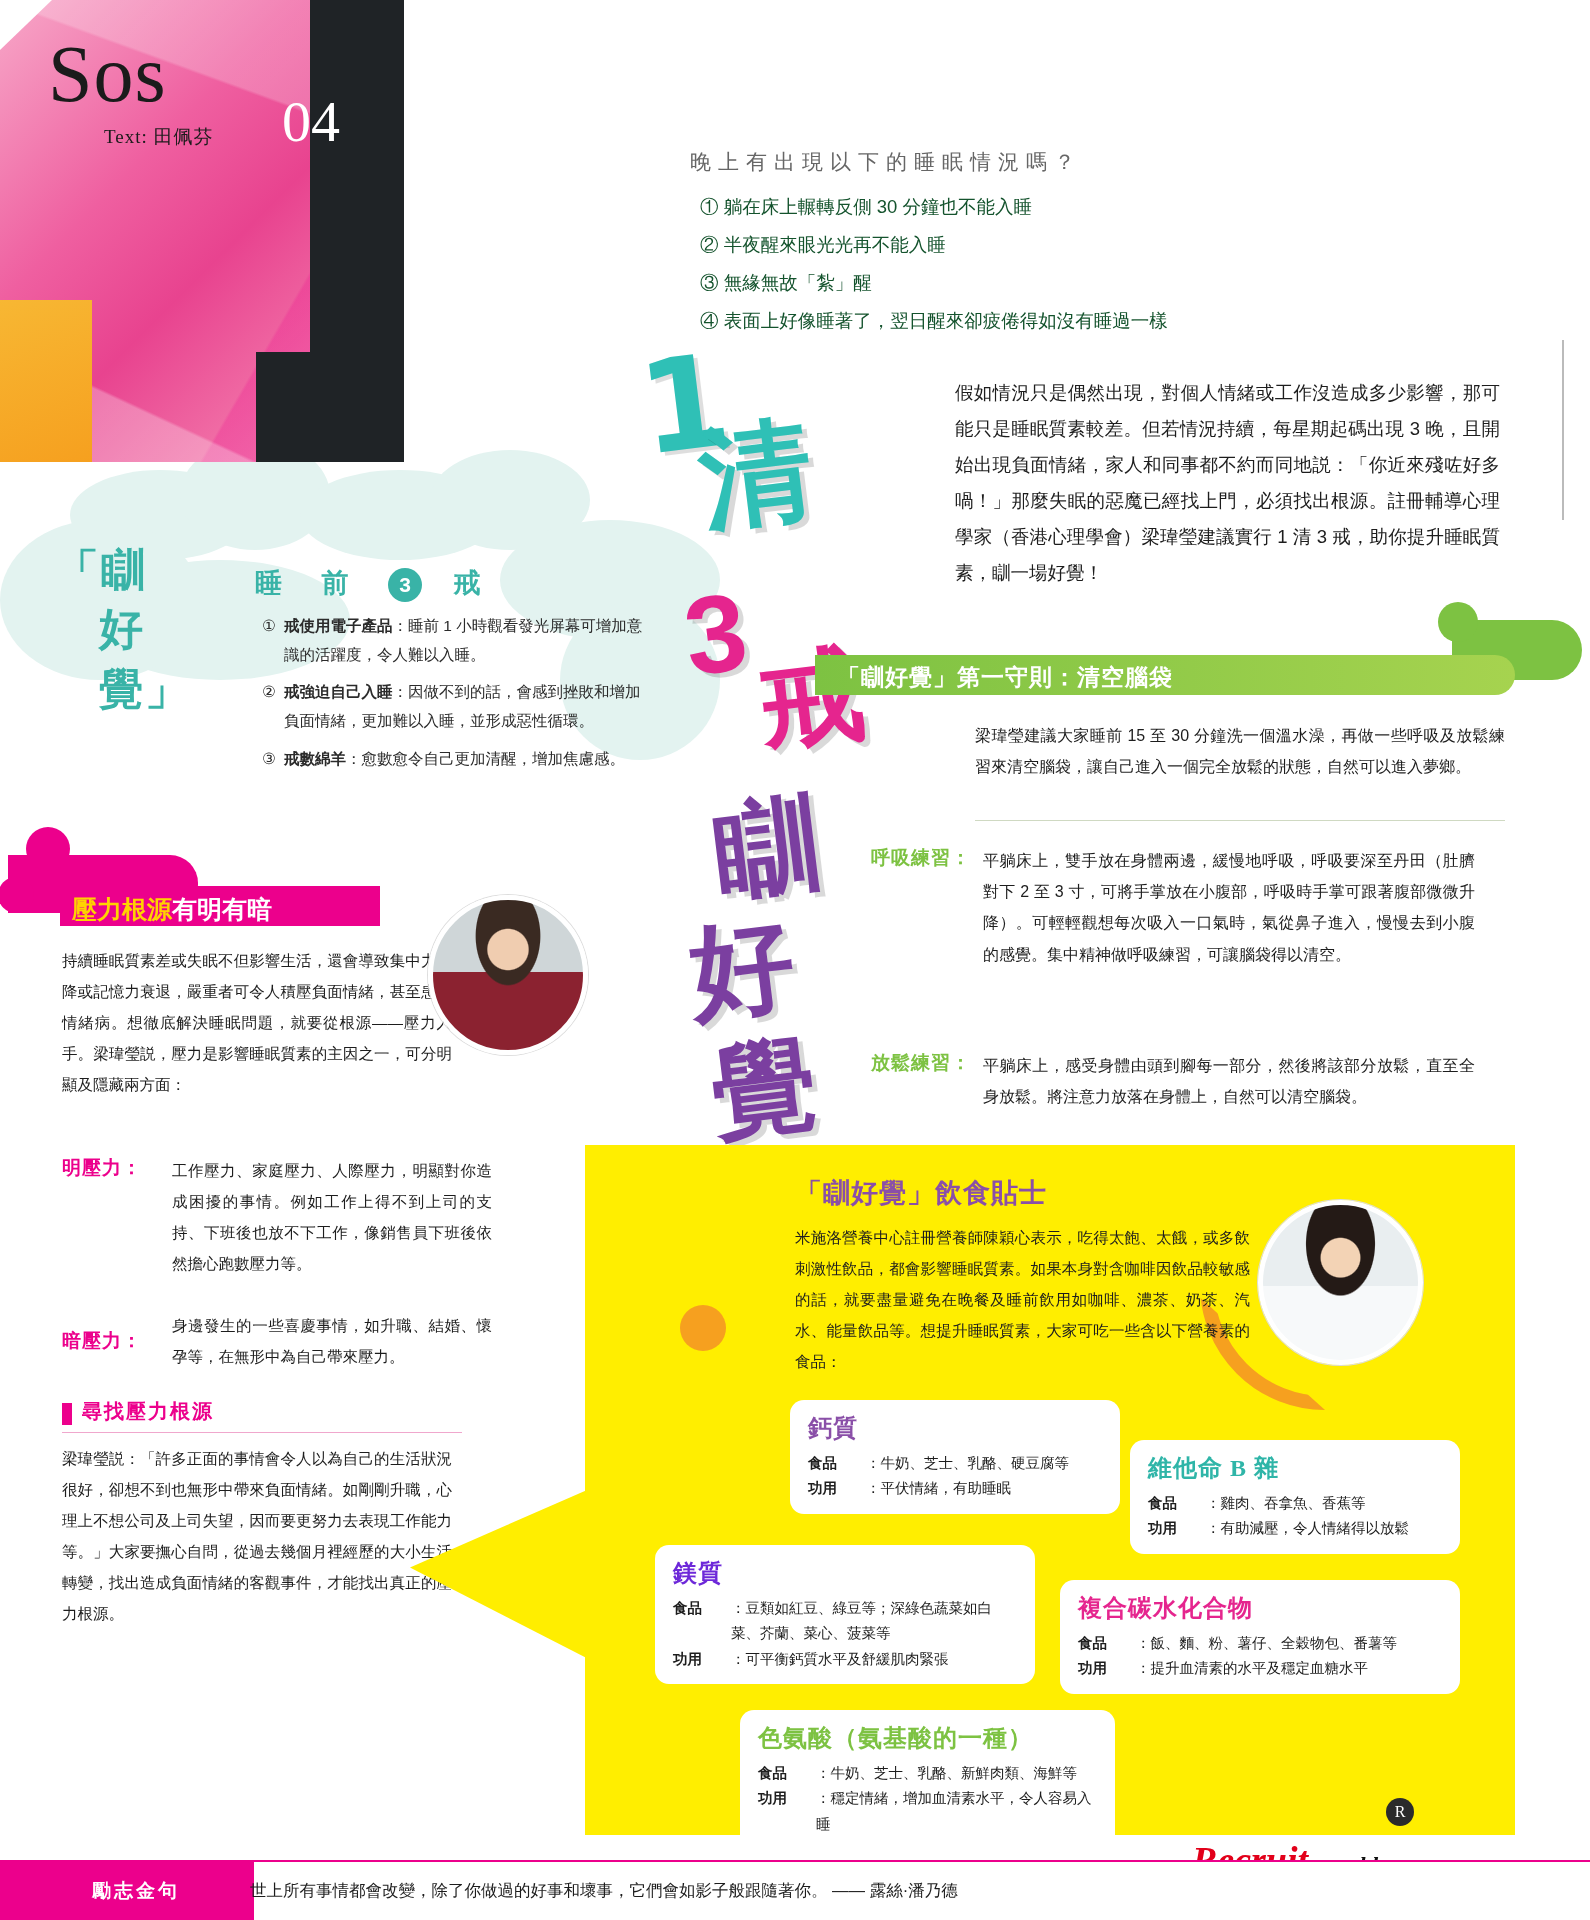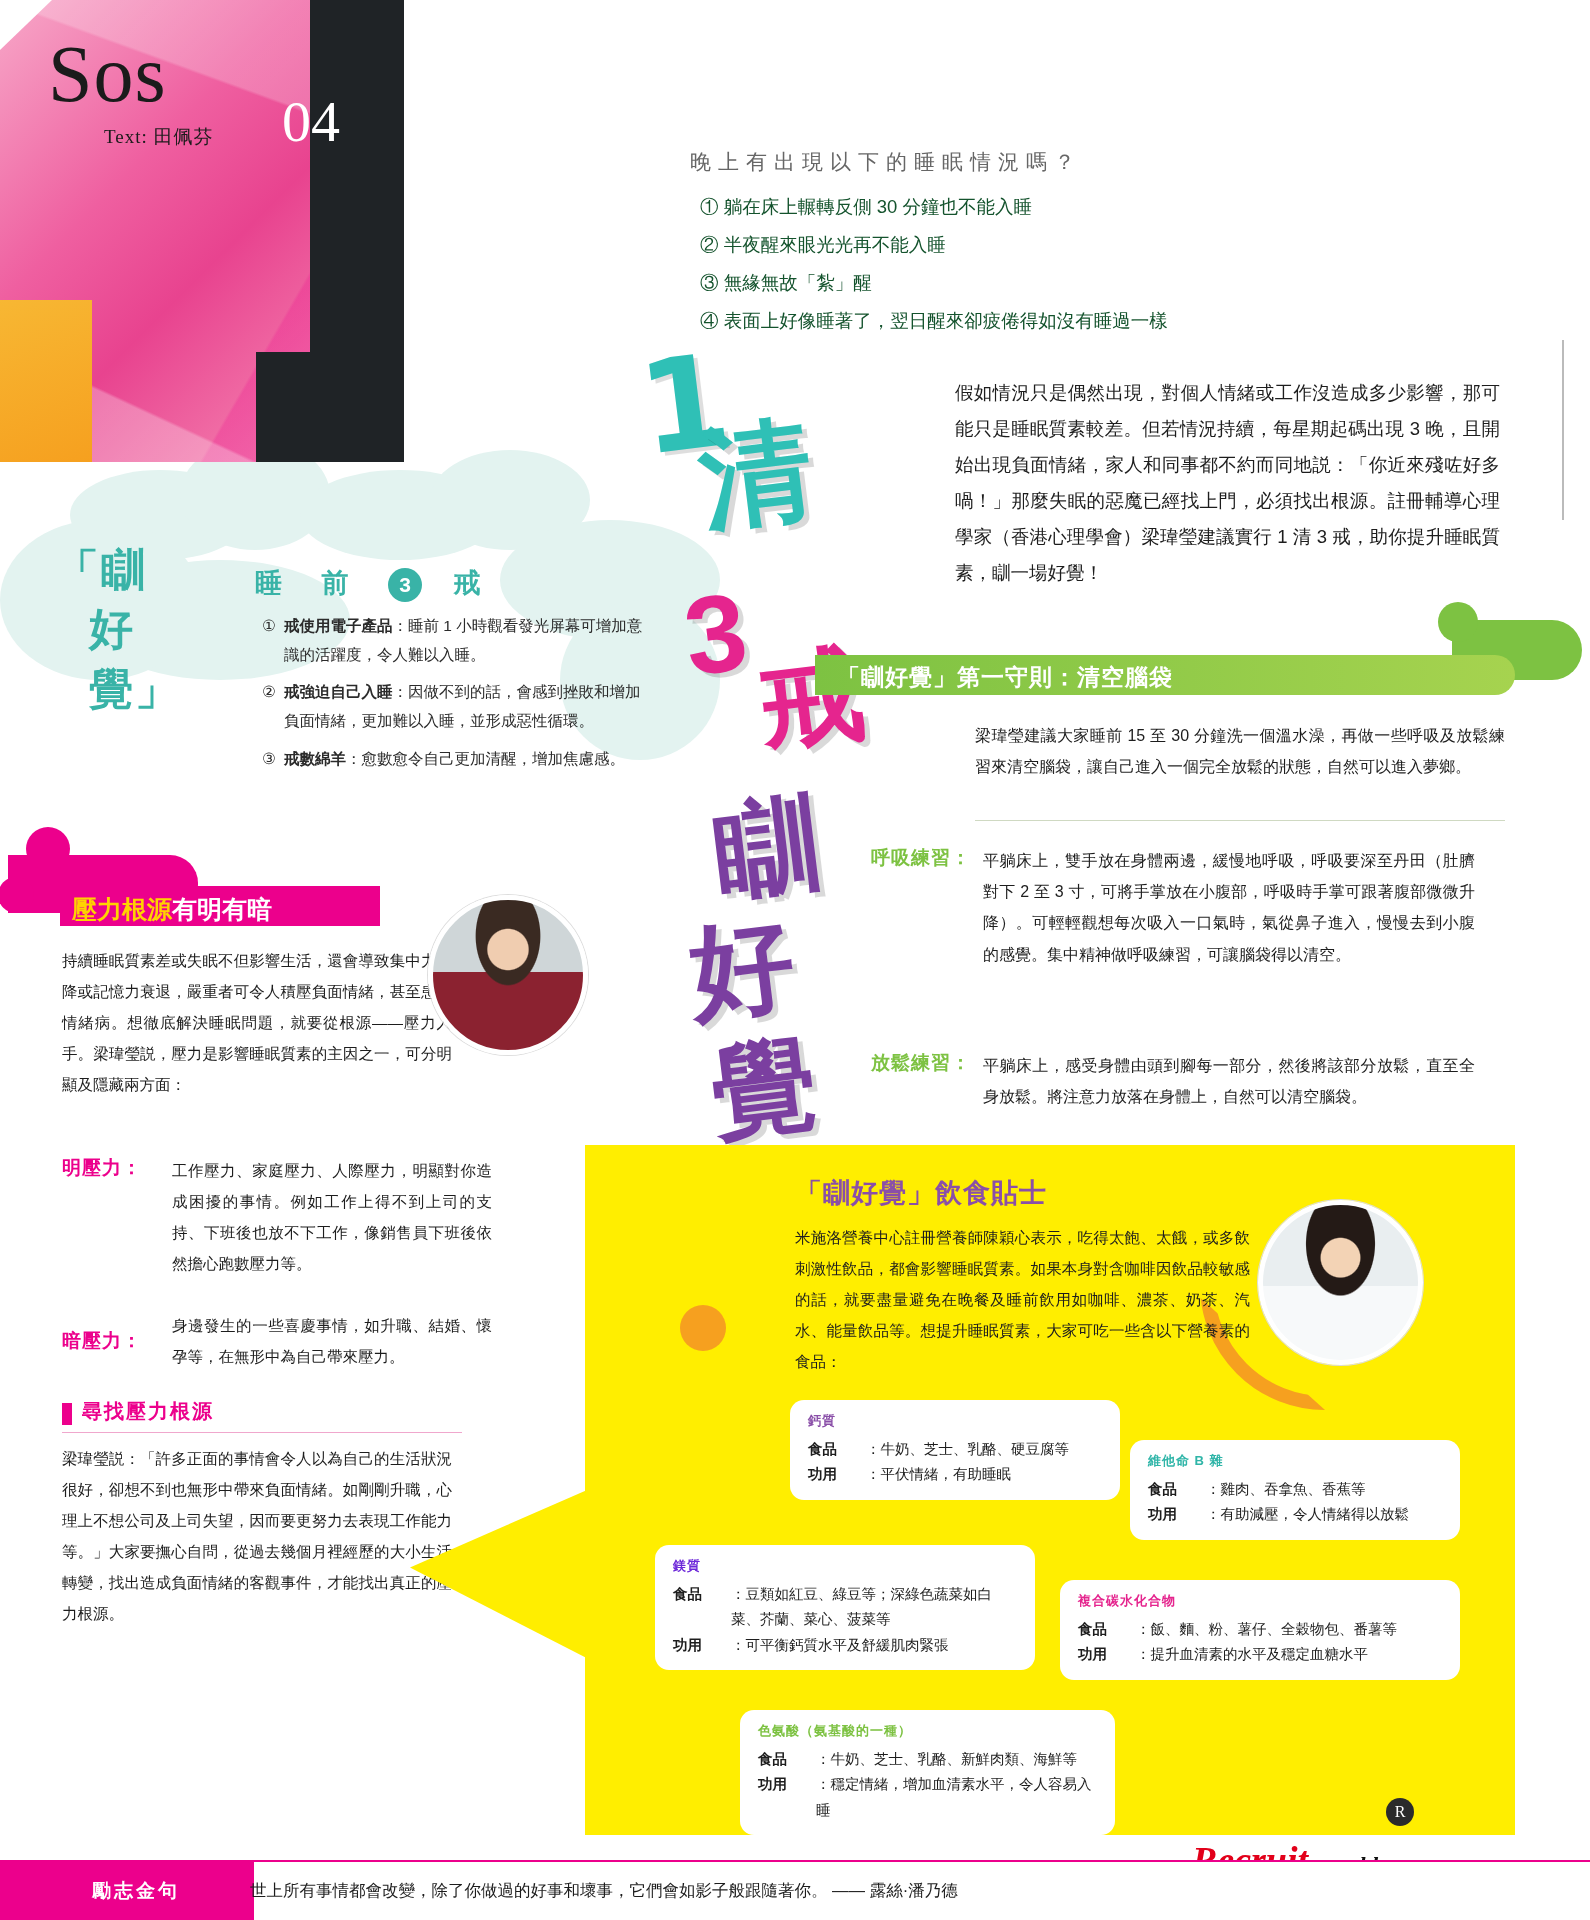"好覺」" .teal-title .l2 { margin-left: 34px -> 44px }
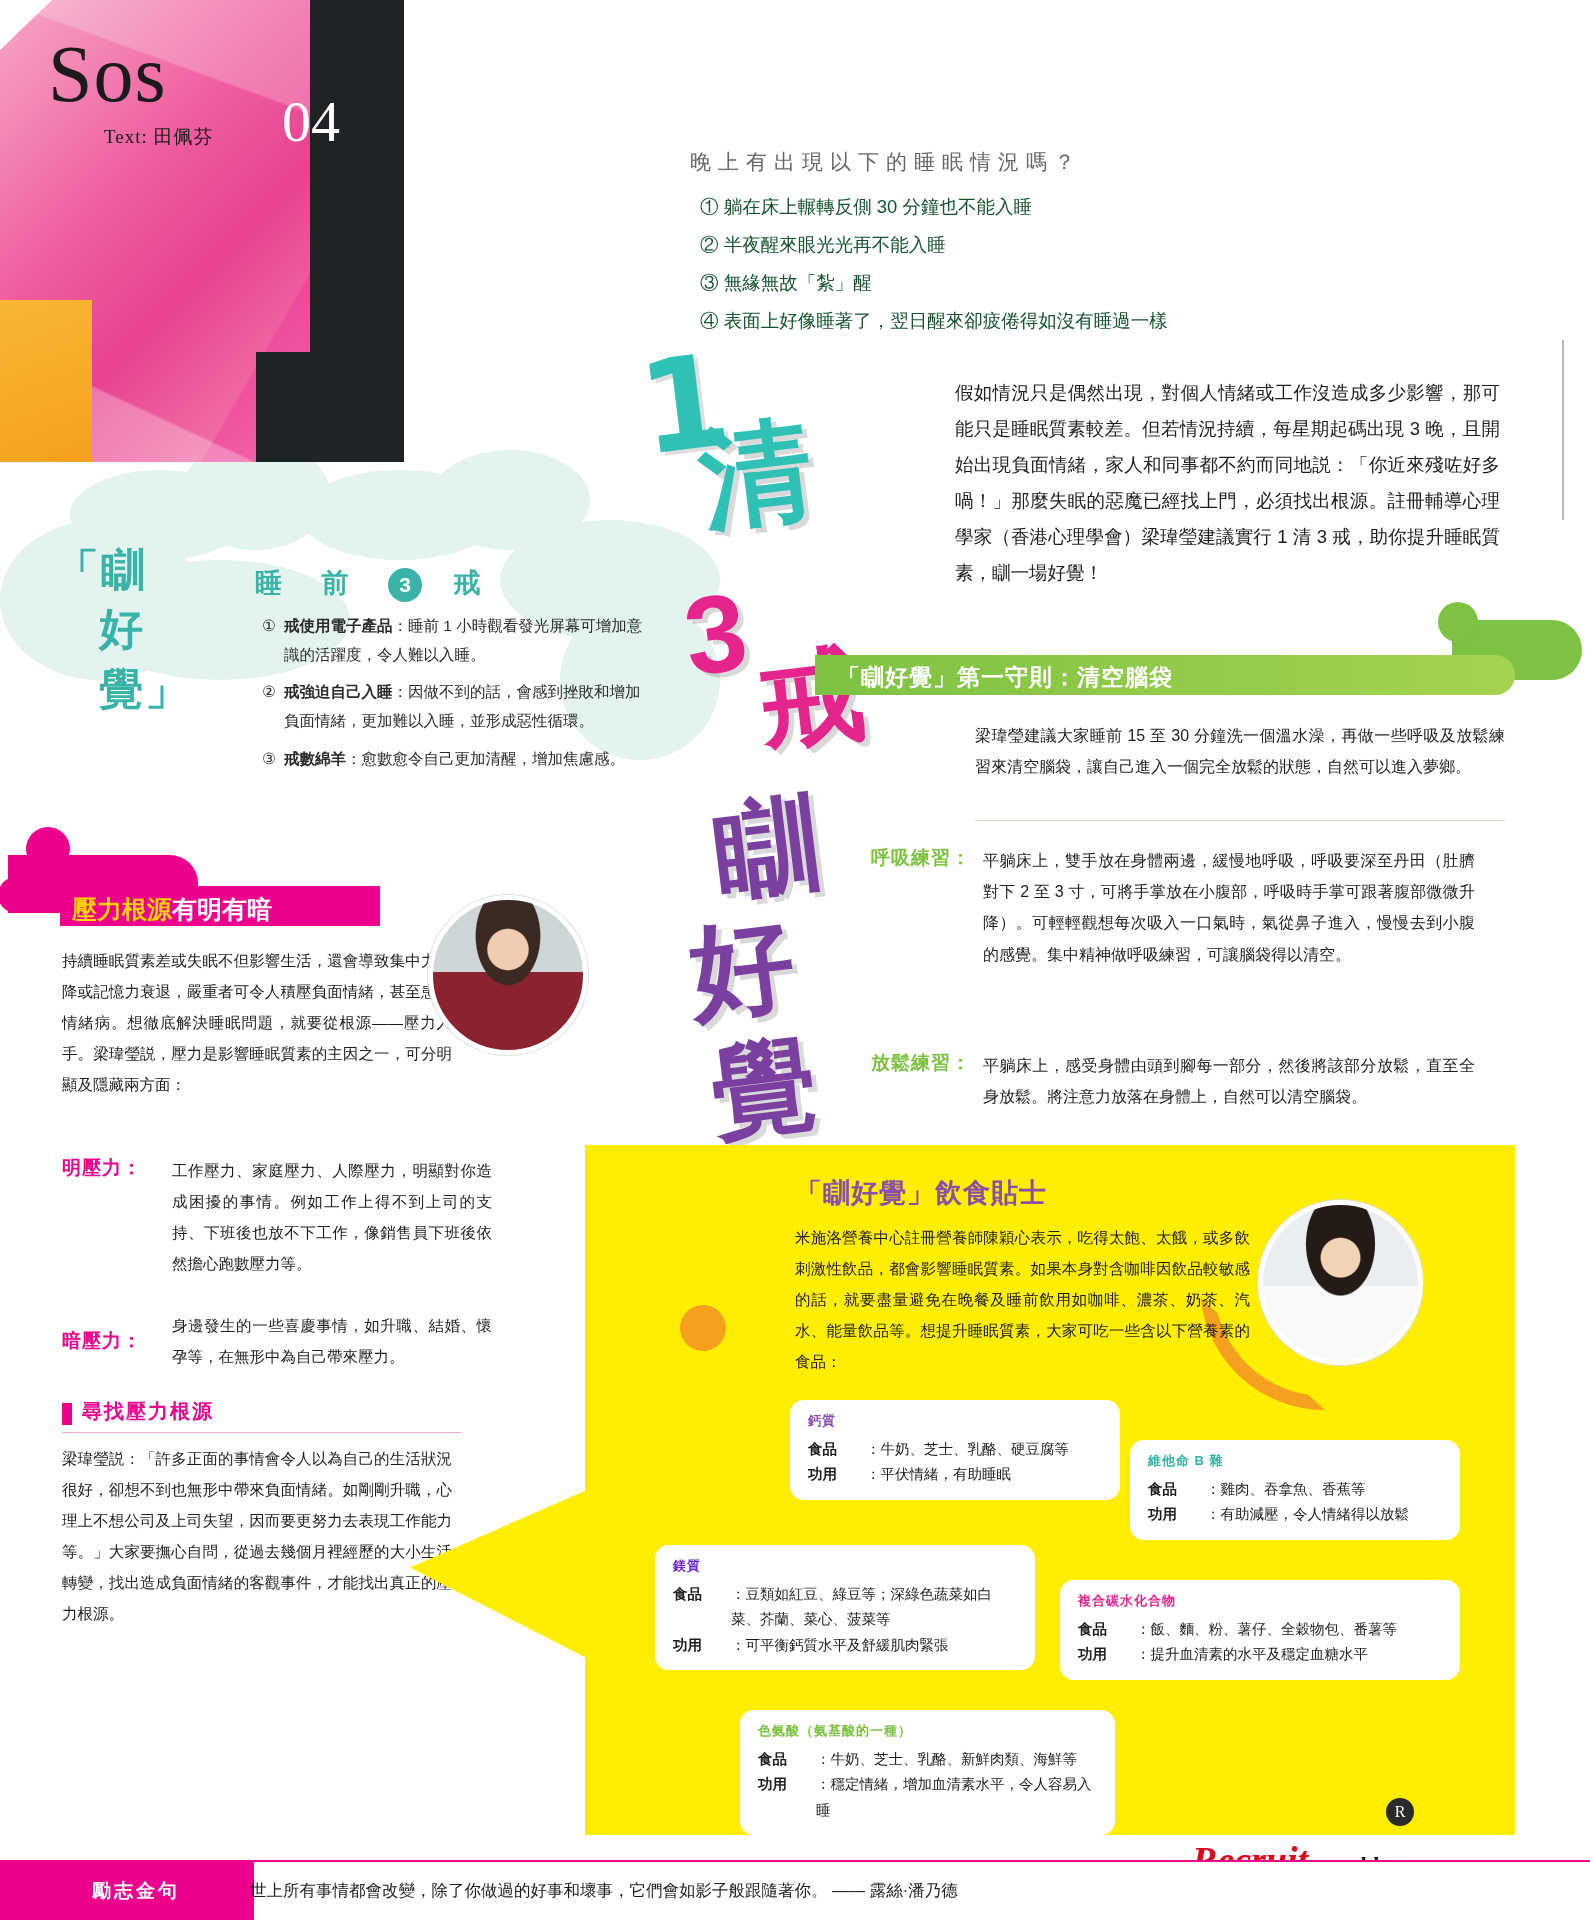"鈣質" .ncard h4 { font-family: none -> Liberation Serif, serif; font-size: 13px -> 24px }
